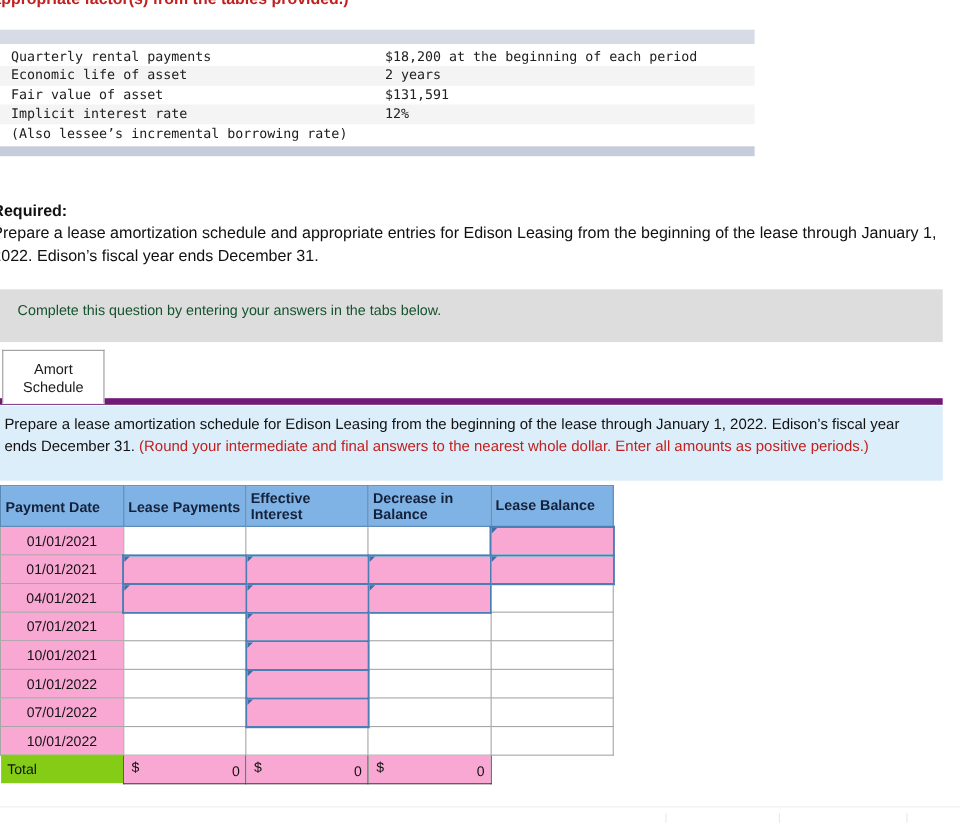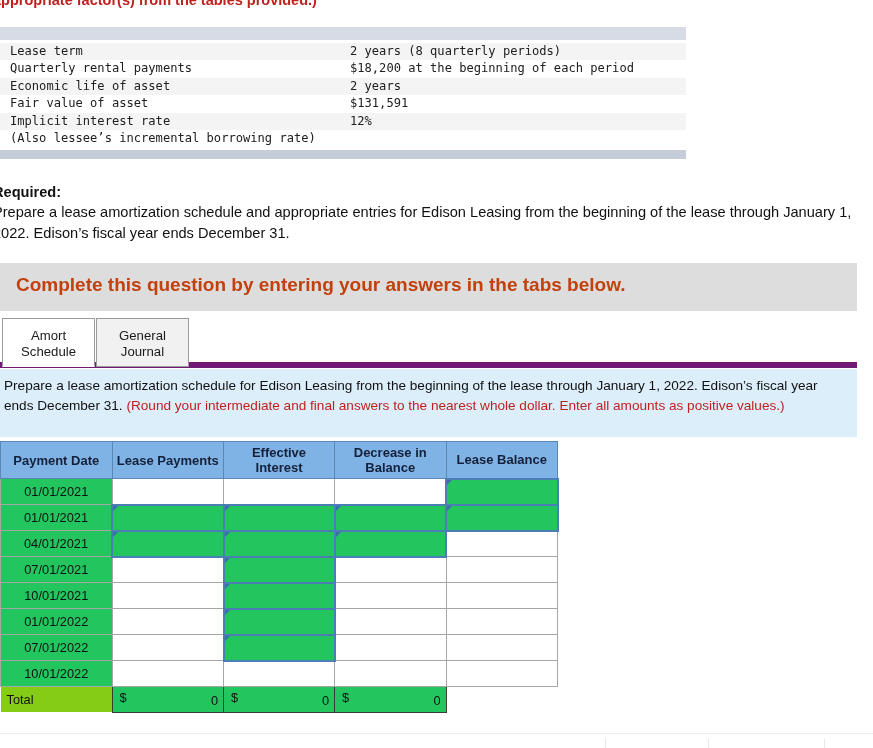"Lease term" tr.stripe { html: <tr> <td>Lease term</td> <td>2 years (8 quarterly periods)</td> </tr> -> none }
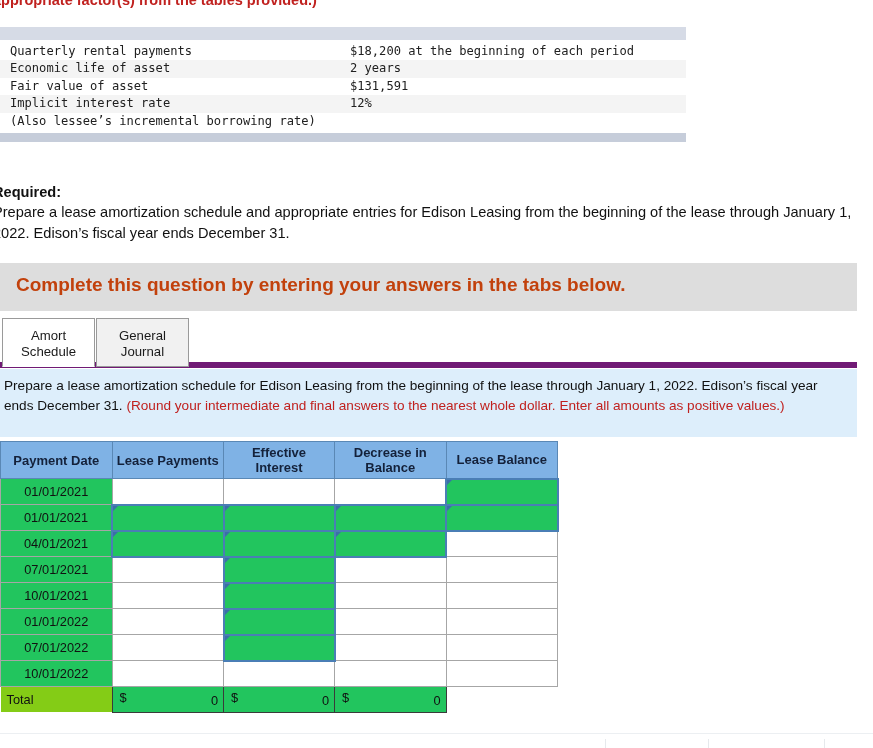"Complete this question by entering" .completebar span { color: #c2410c -> #14532d; font-size: 19px -> 13px; font-weight: bold -> normal }
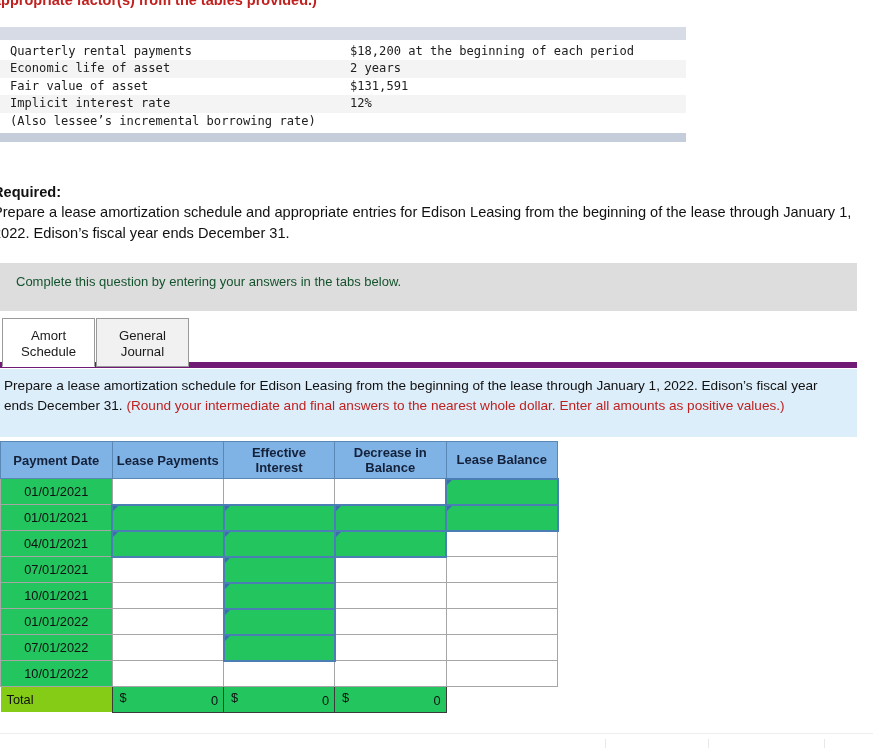"General" div.tab { html: <div> <div>General</div> <div>Journal</div> </div> -> none }
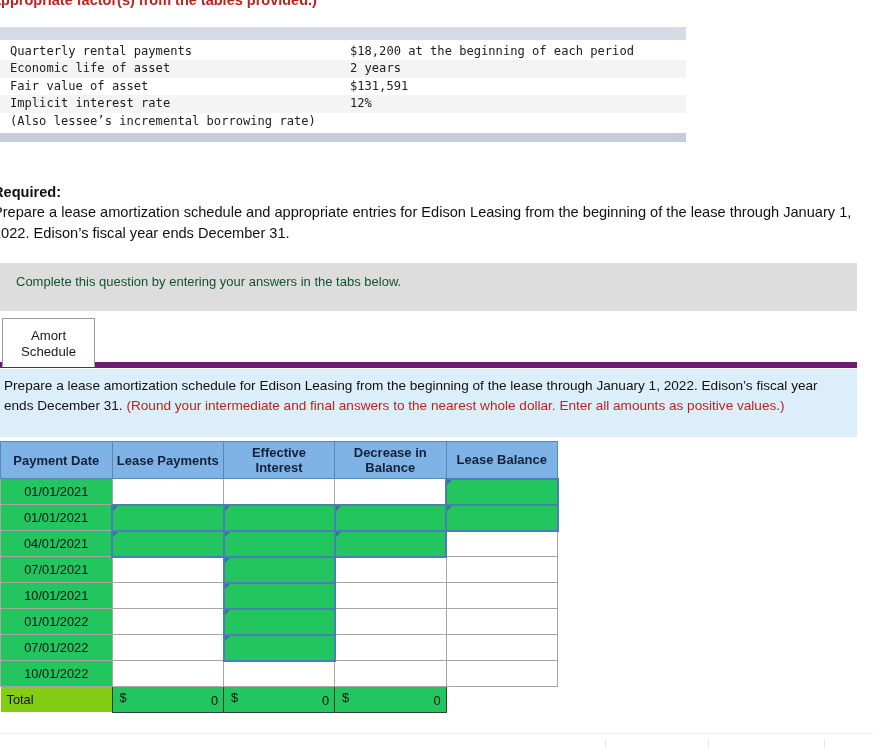"(Round your intermediate and final" span.red { text: values -> periods }
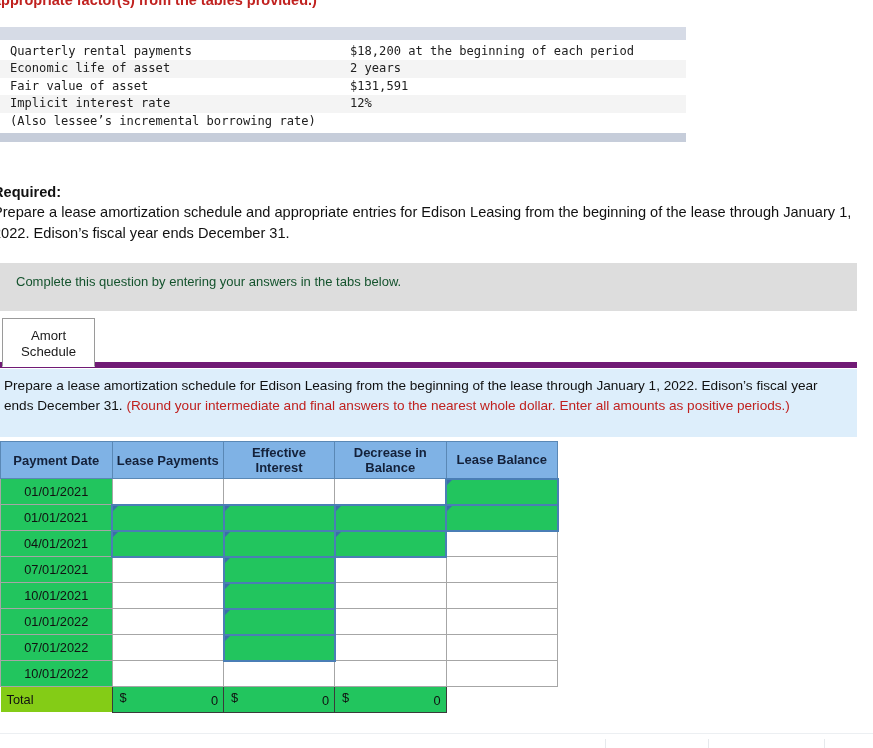"Payment Date" .amort th { text-align: center -> left }
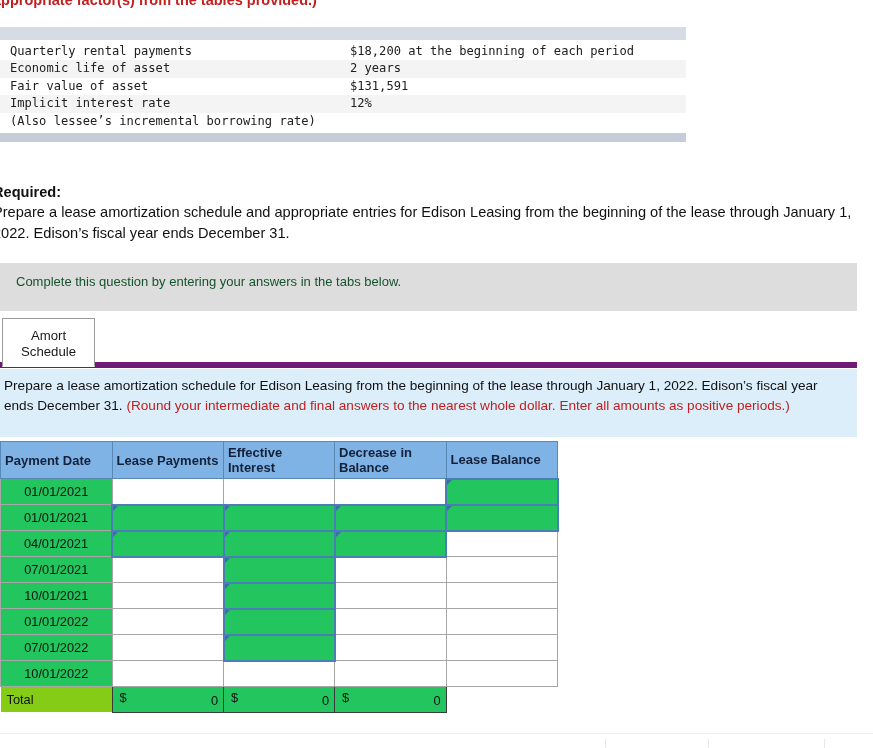"01/01/2021" .amort td { background: #22c55e -> #f9a8d4 }
